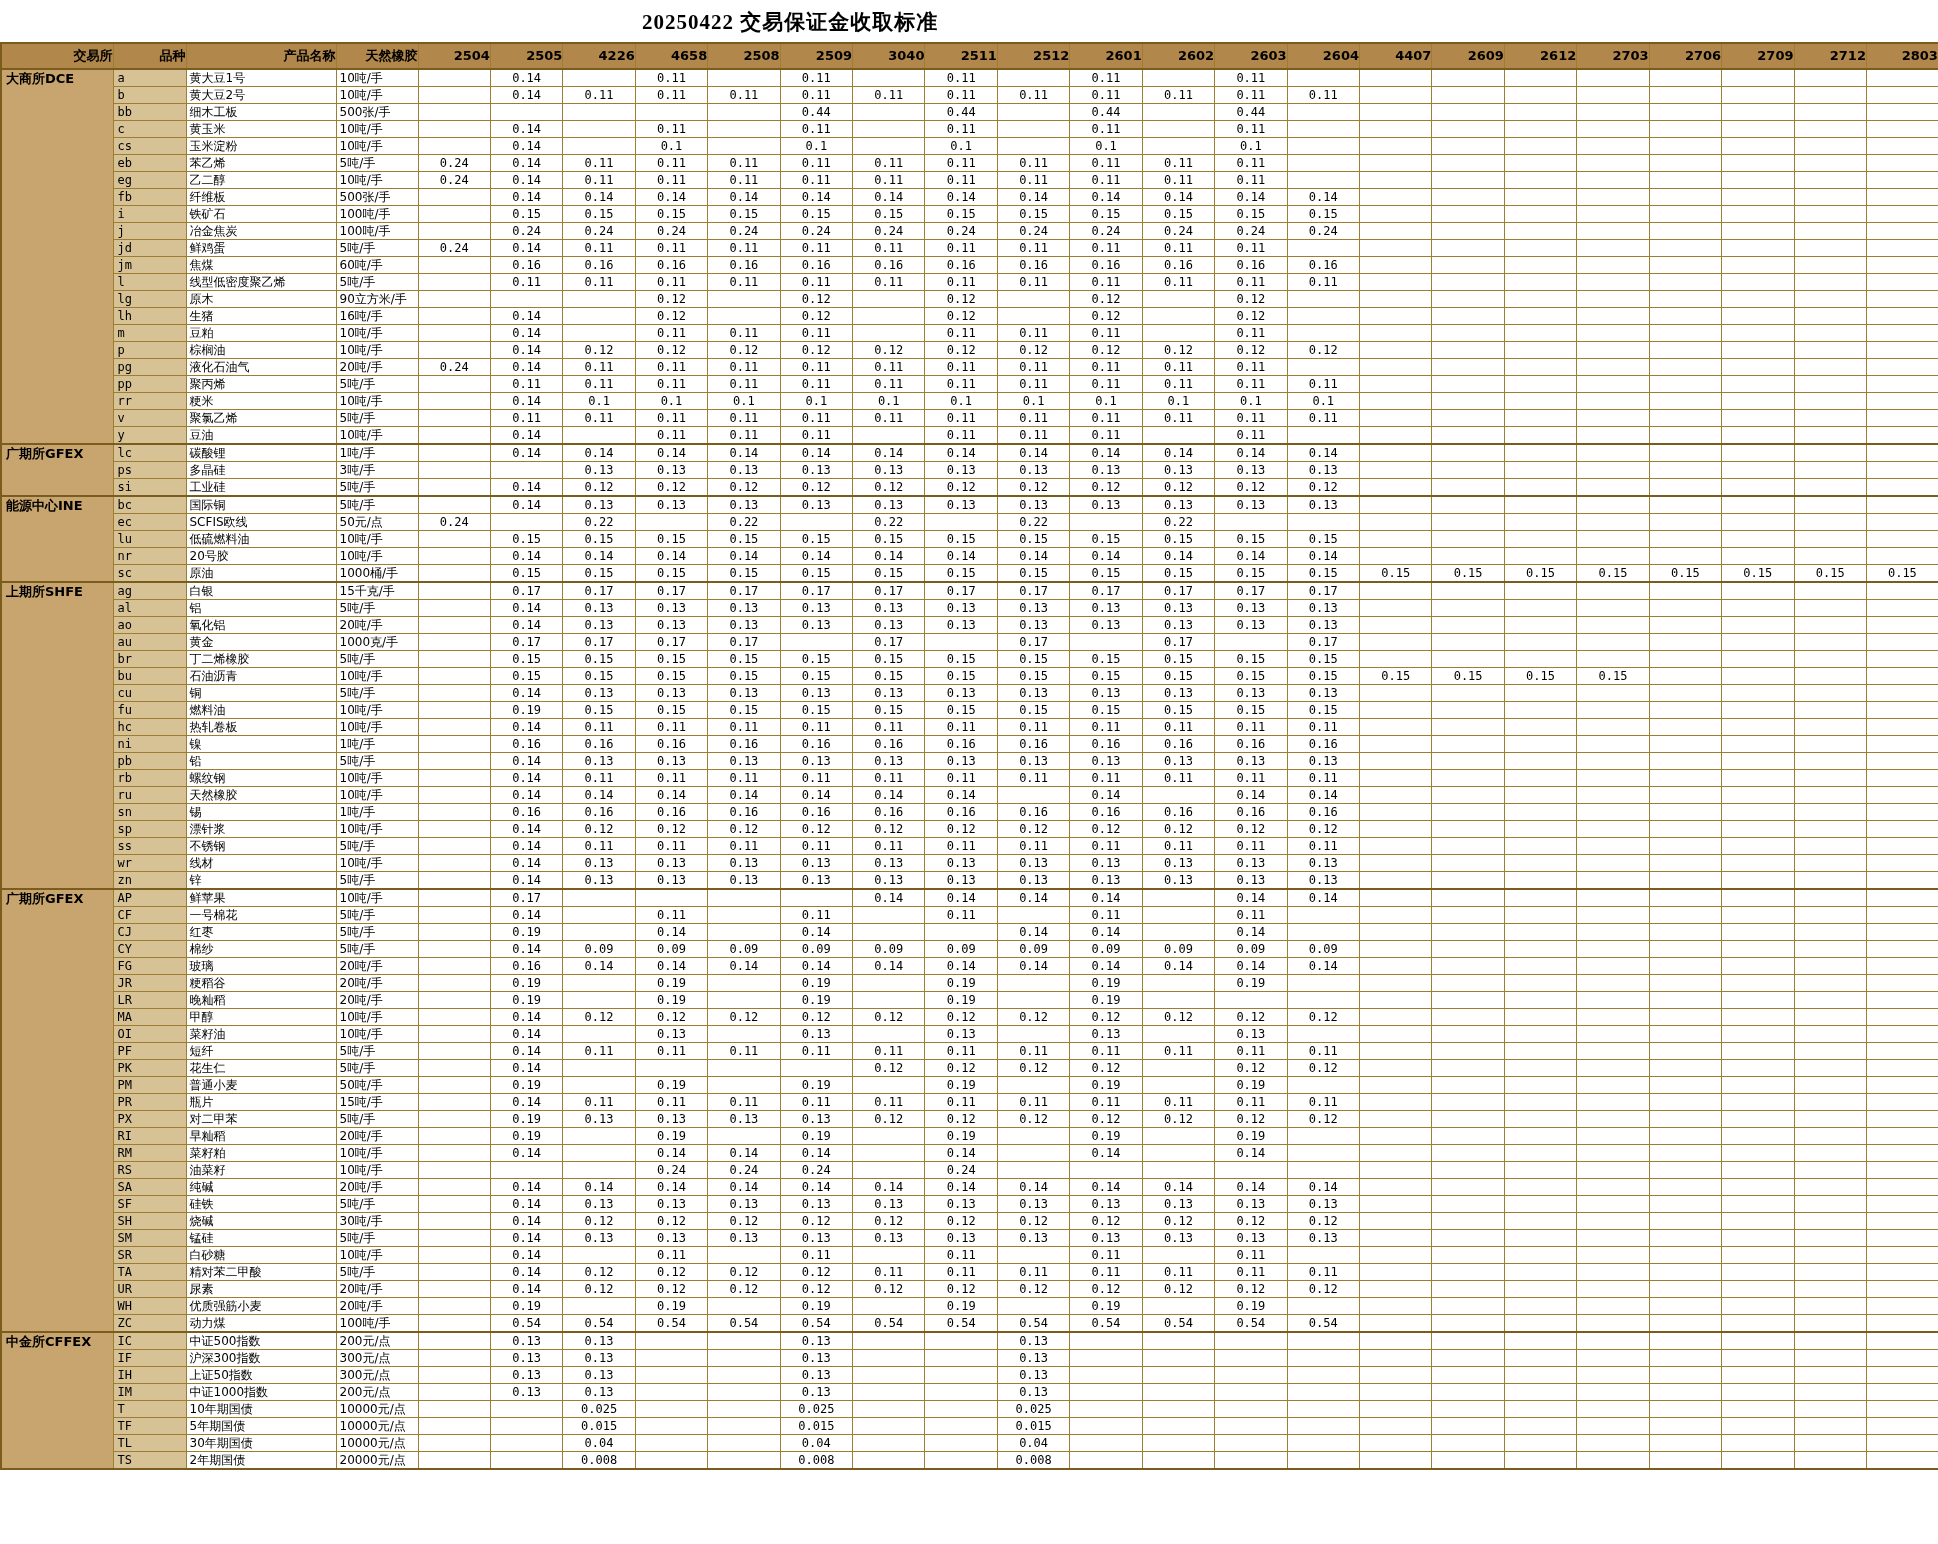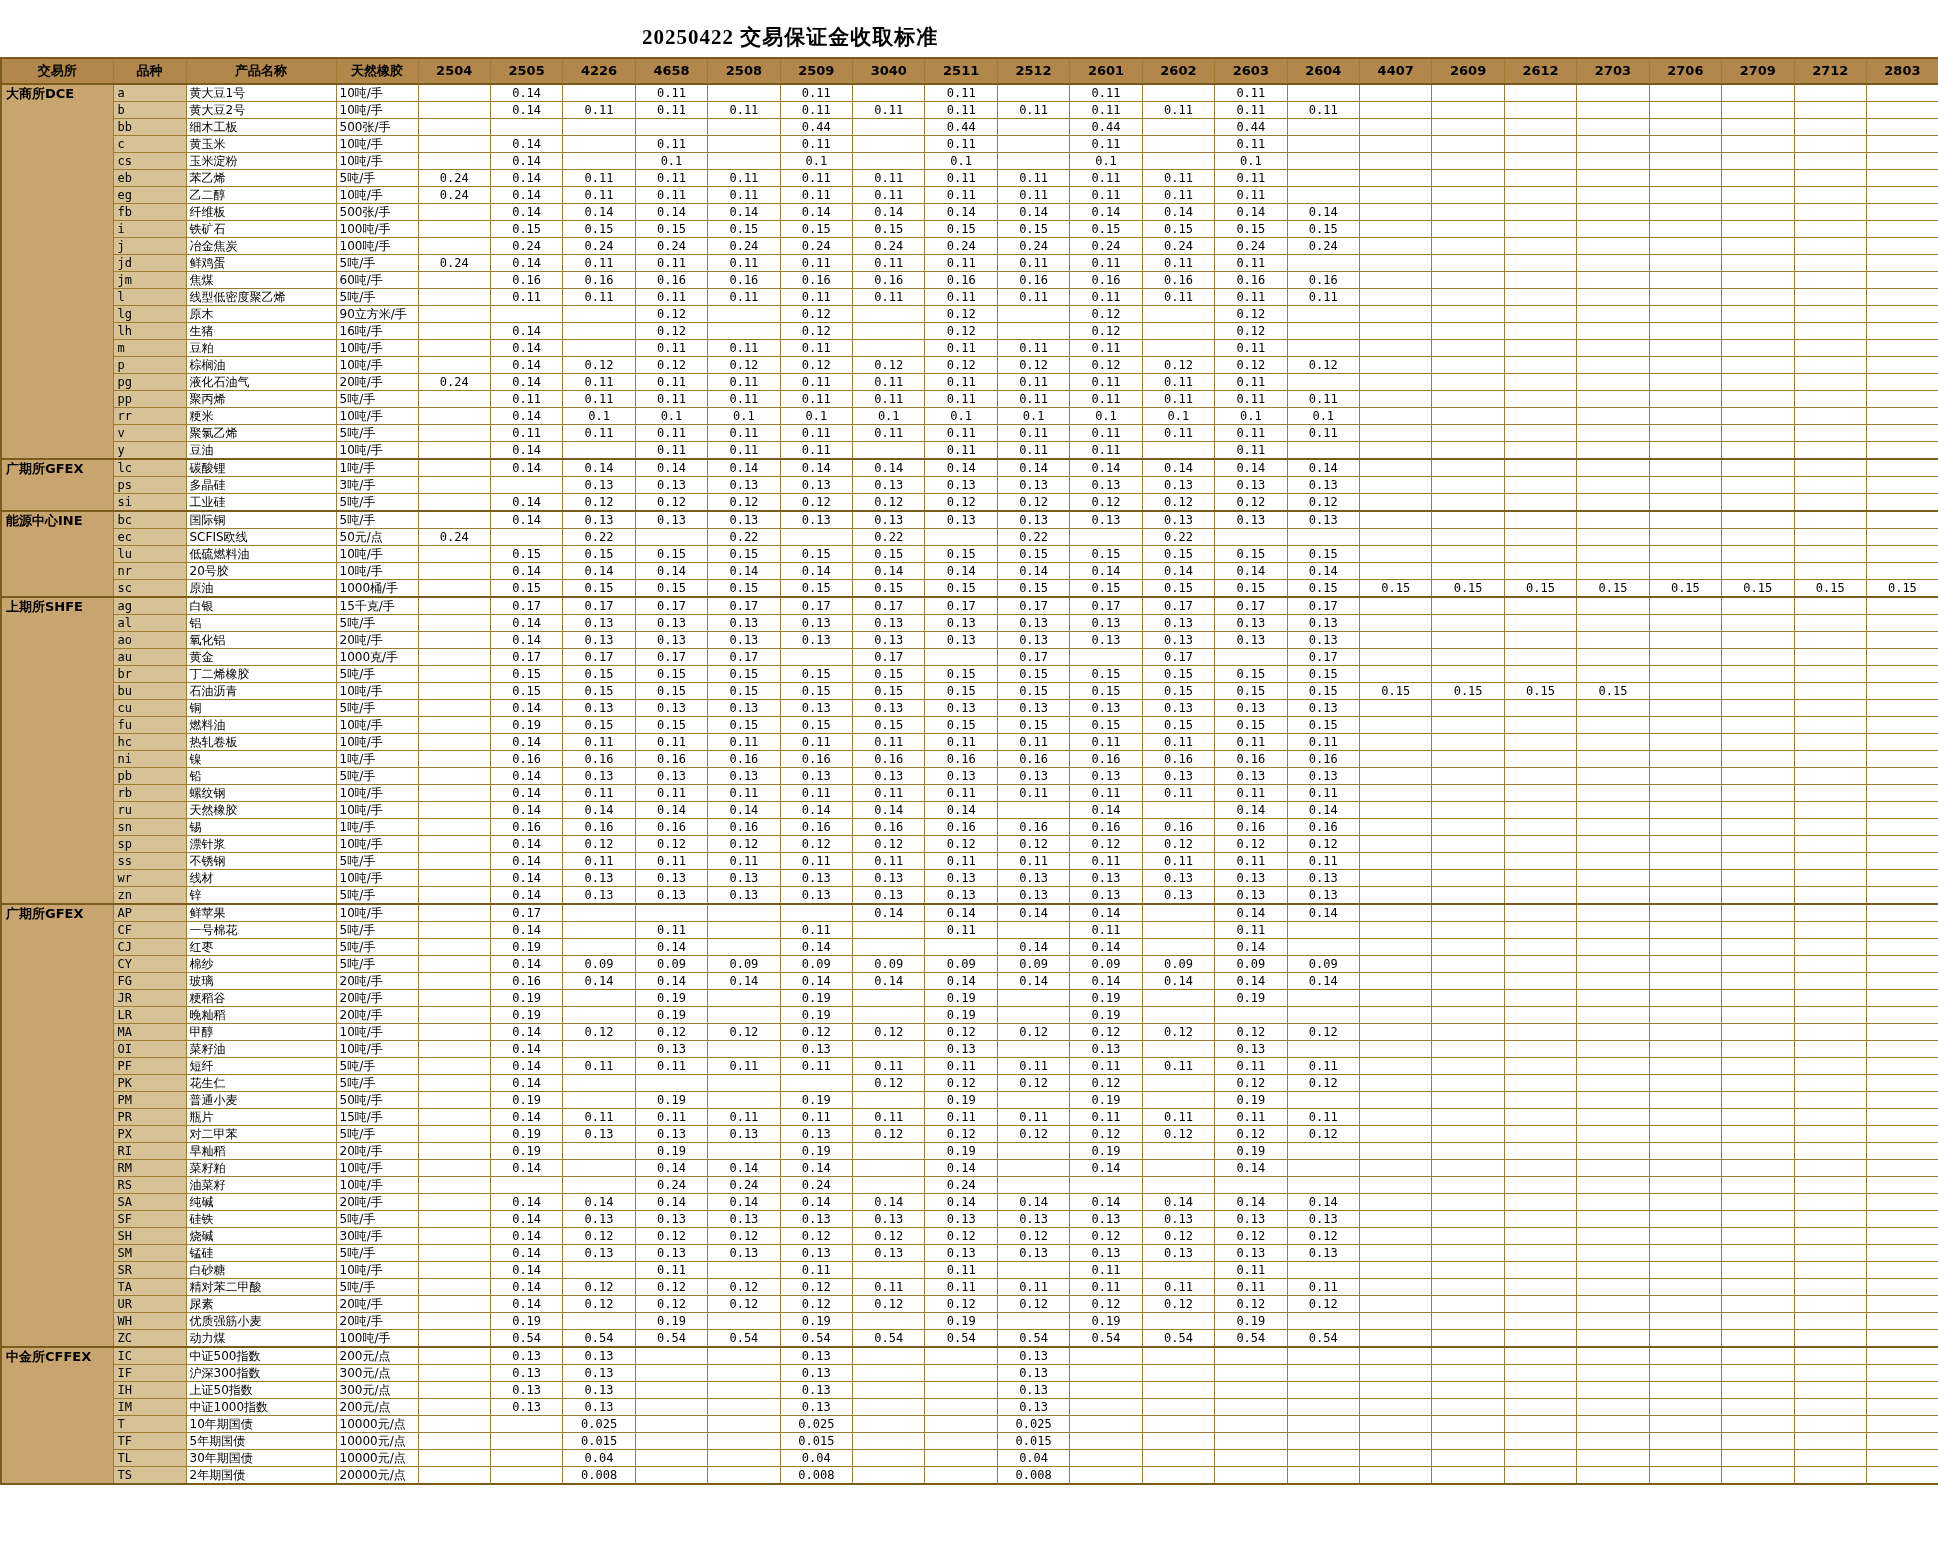"20250422 交易保证金收取标准" .title-bar { padding-top: 23px -> 8px }
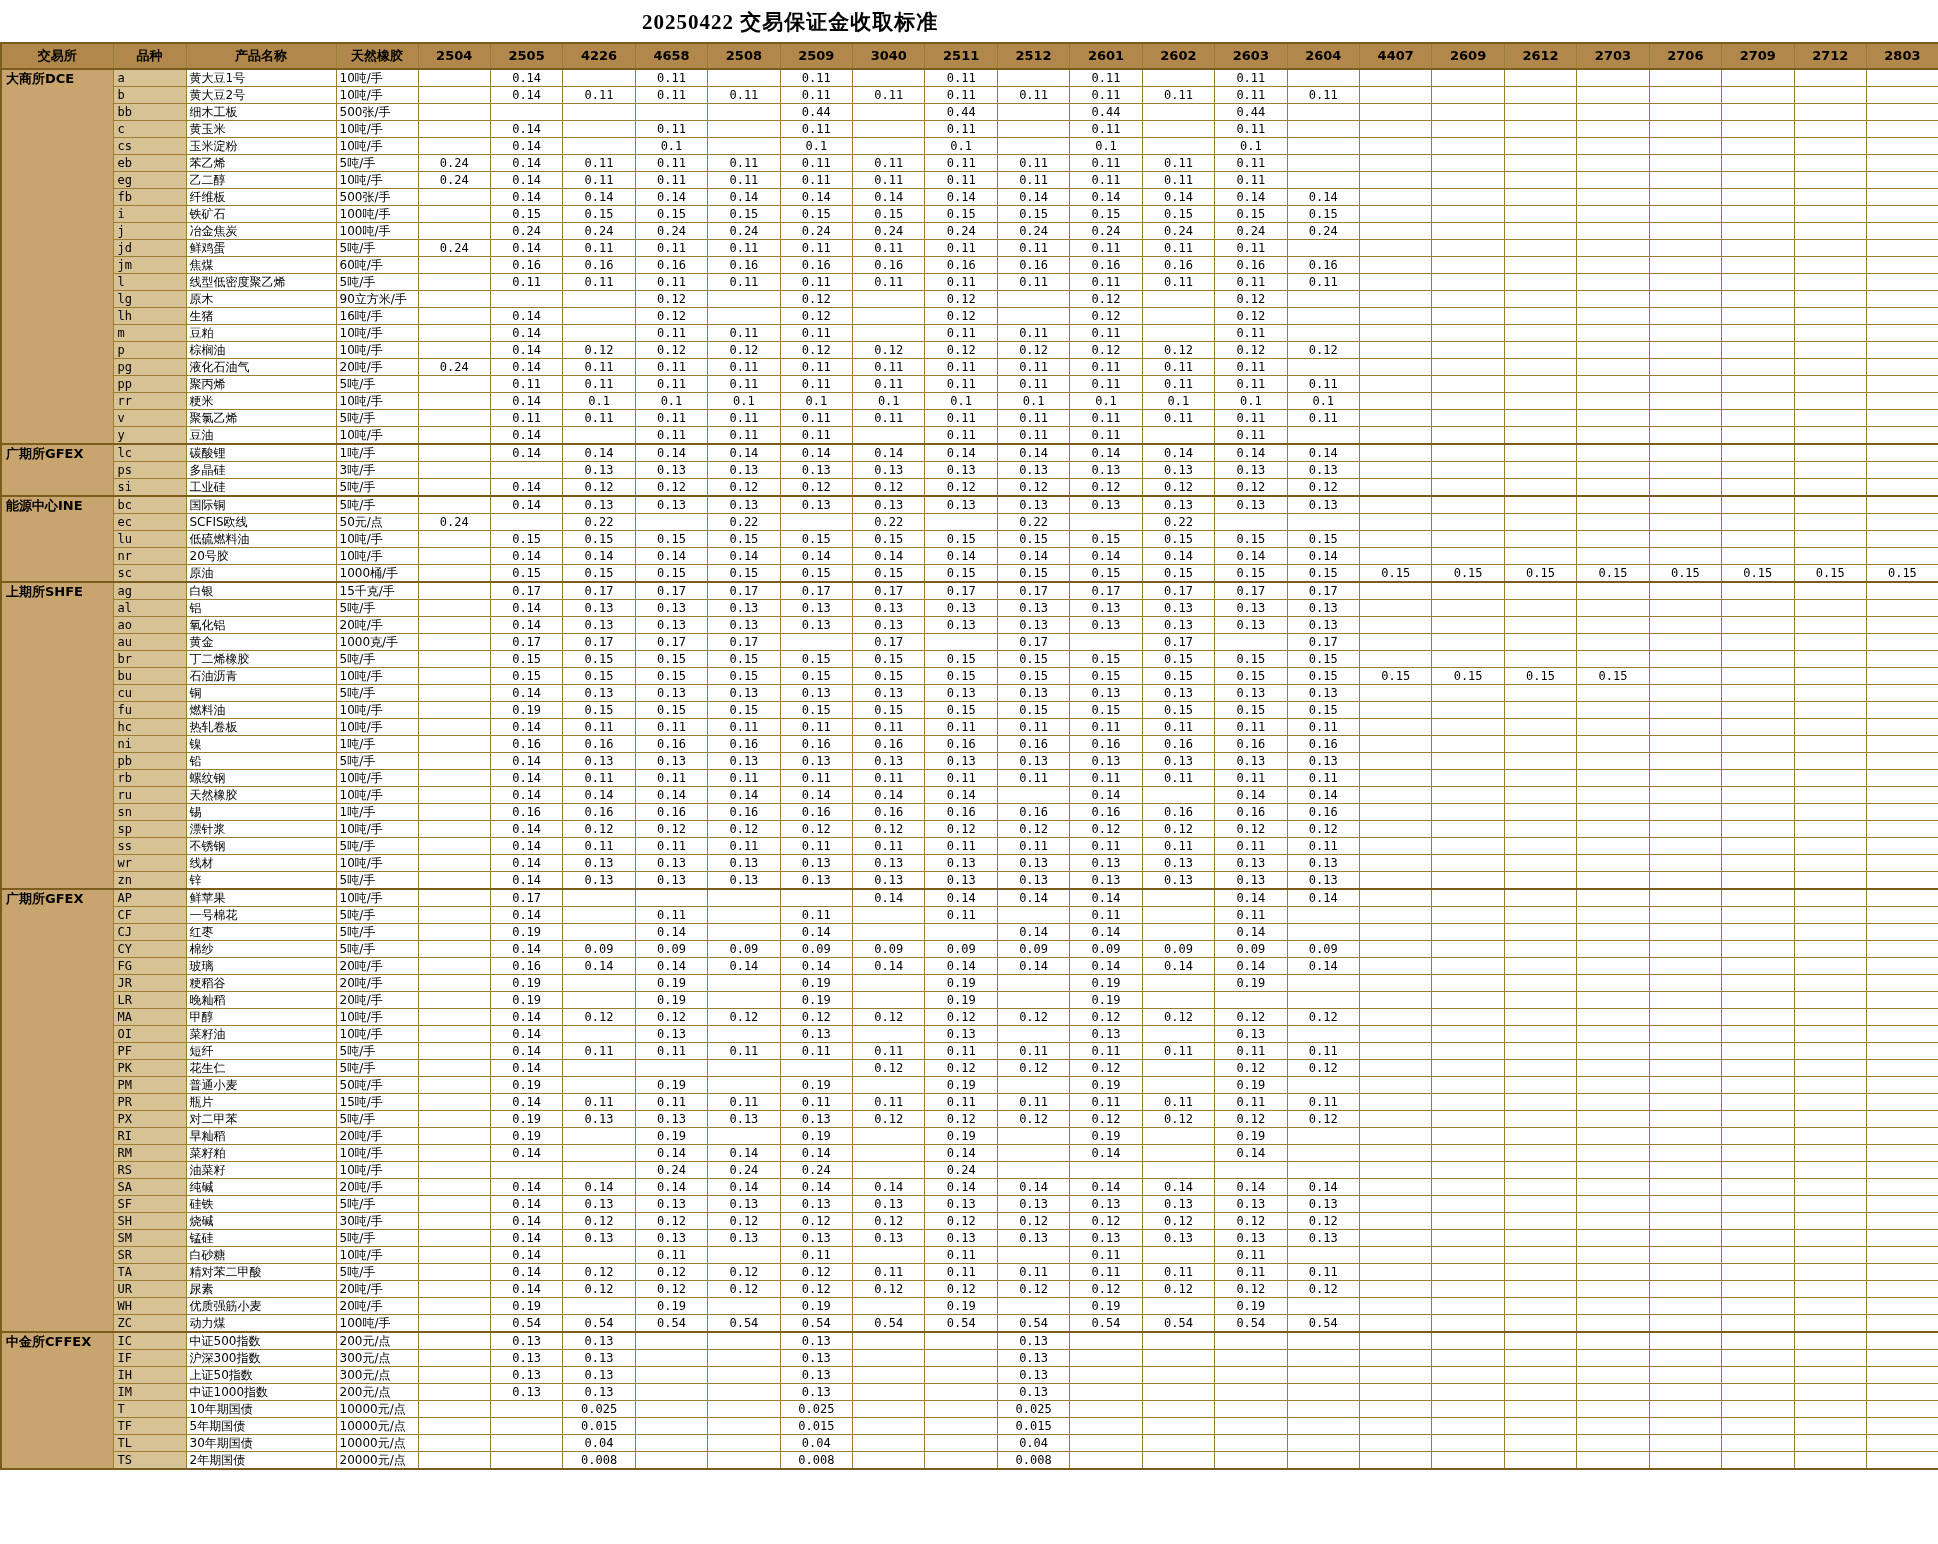"交易所" thead th { text-align: center -> right }
